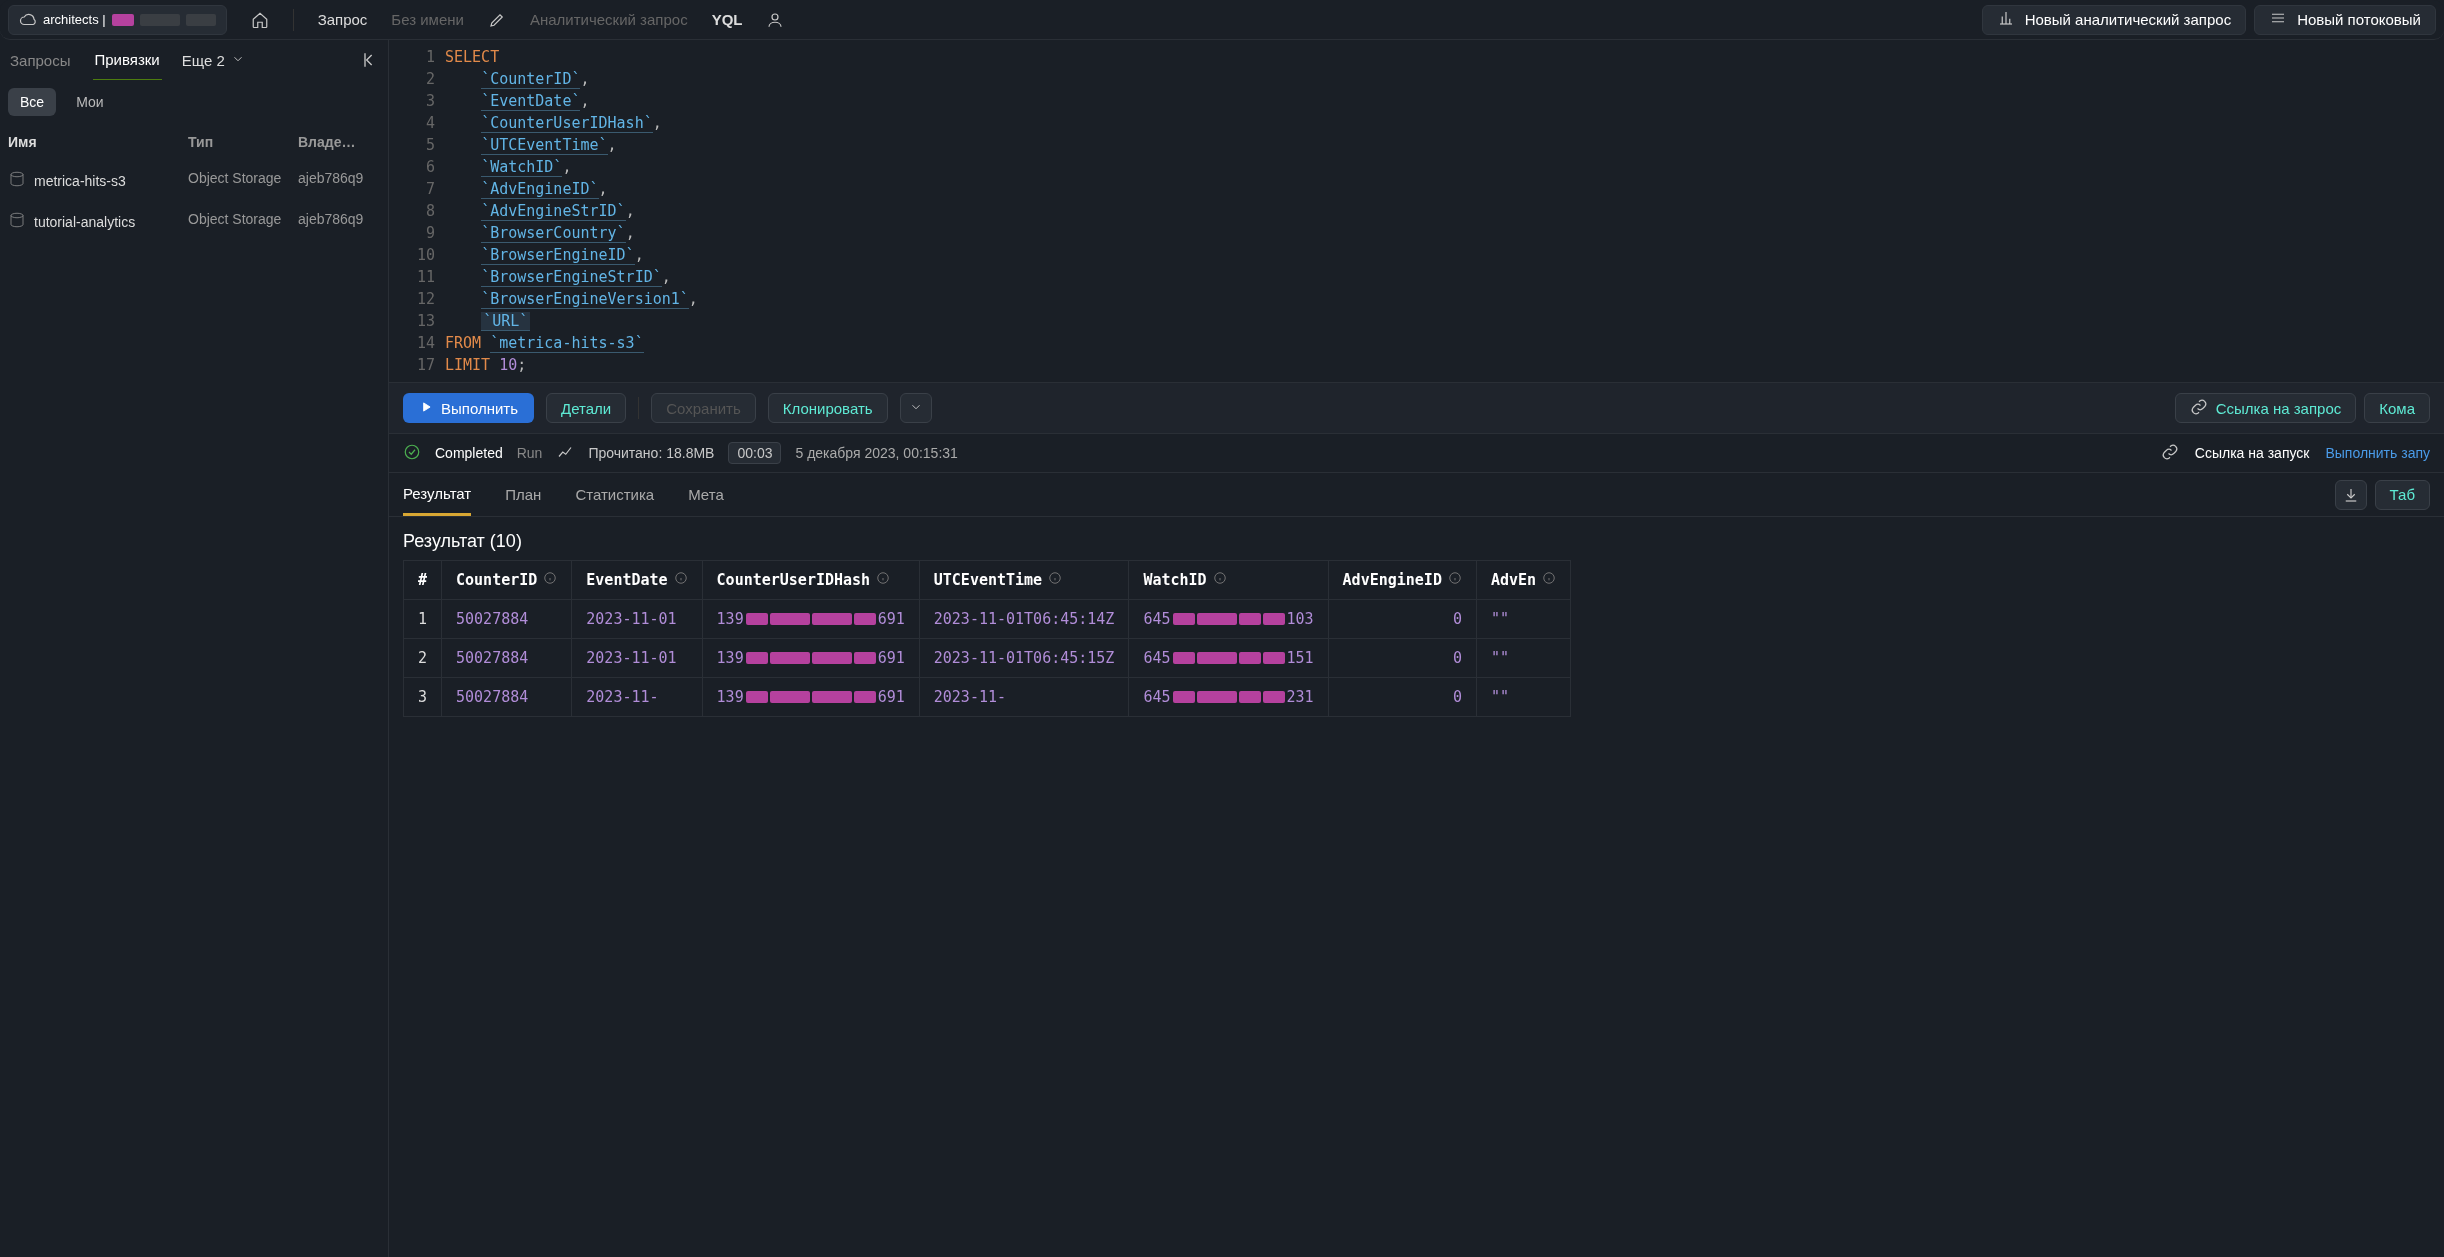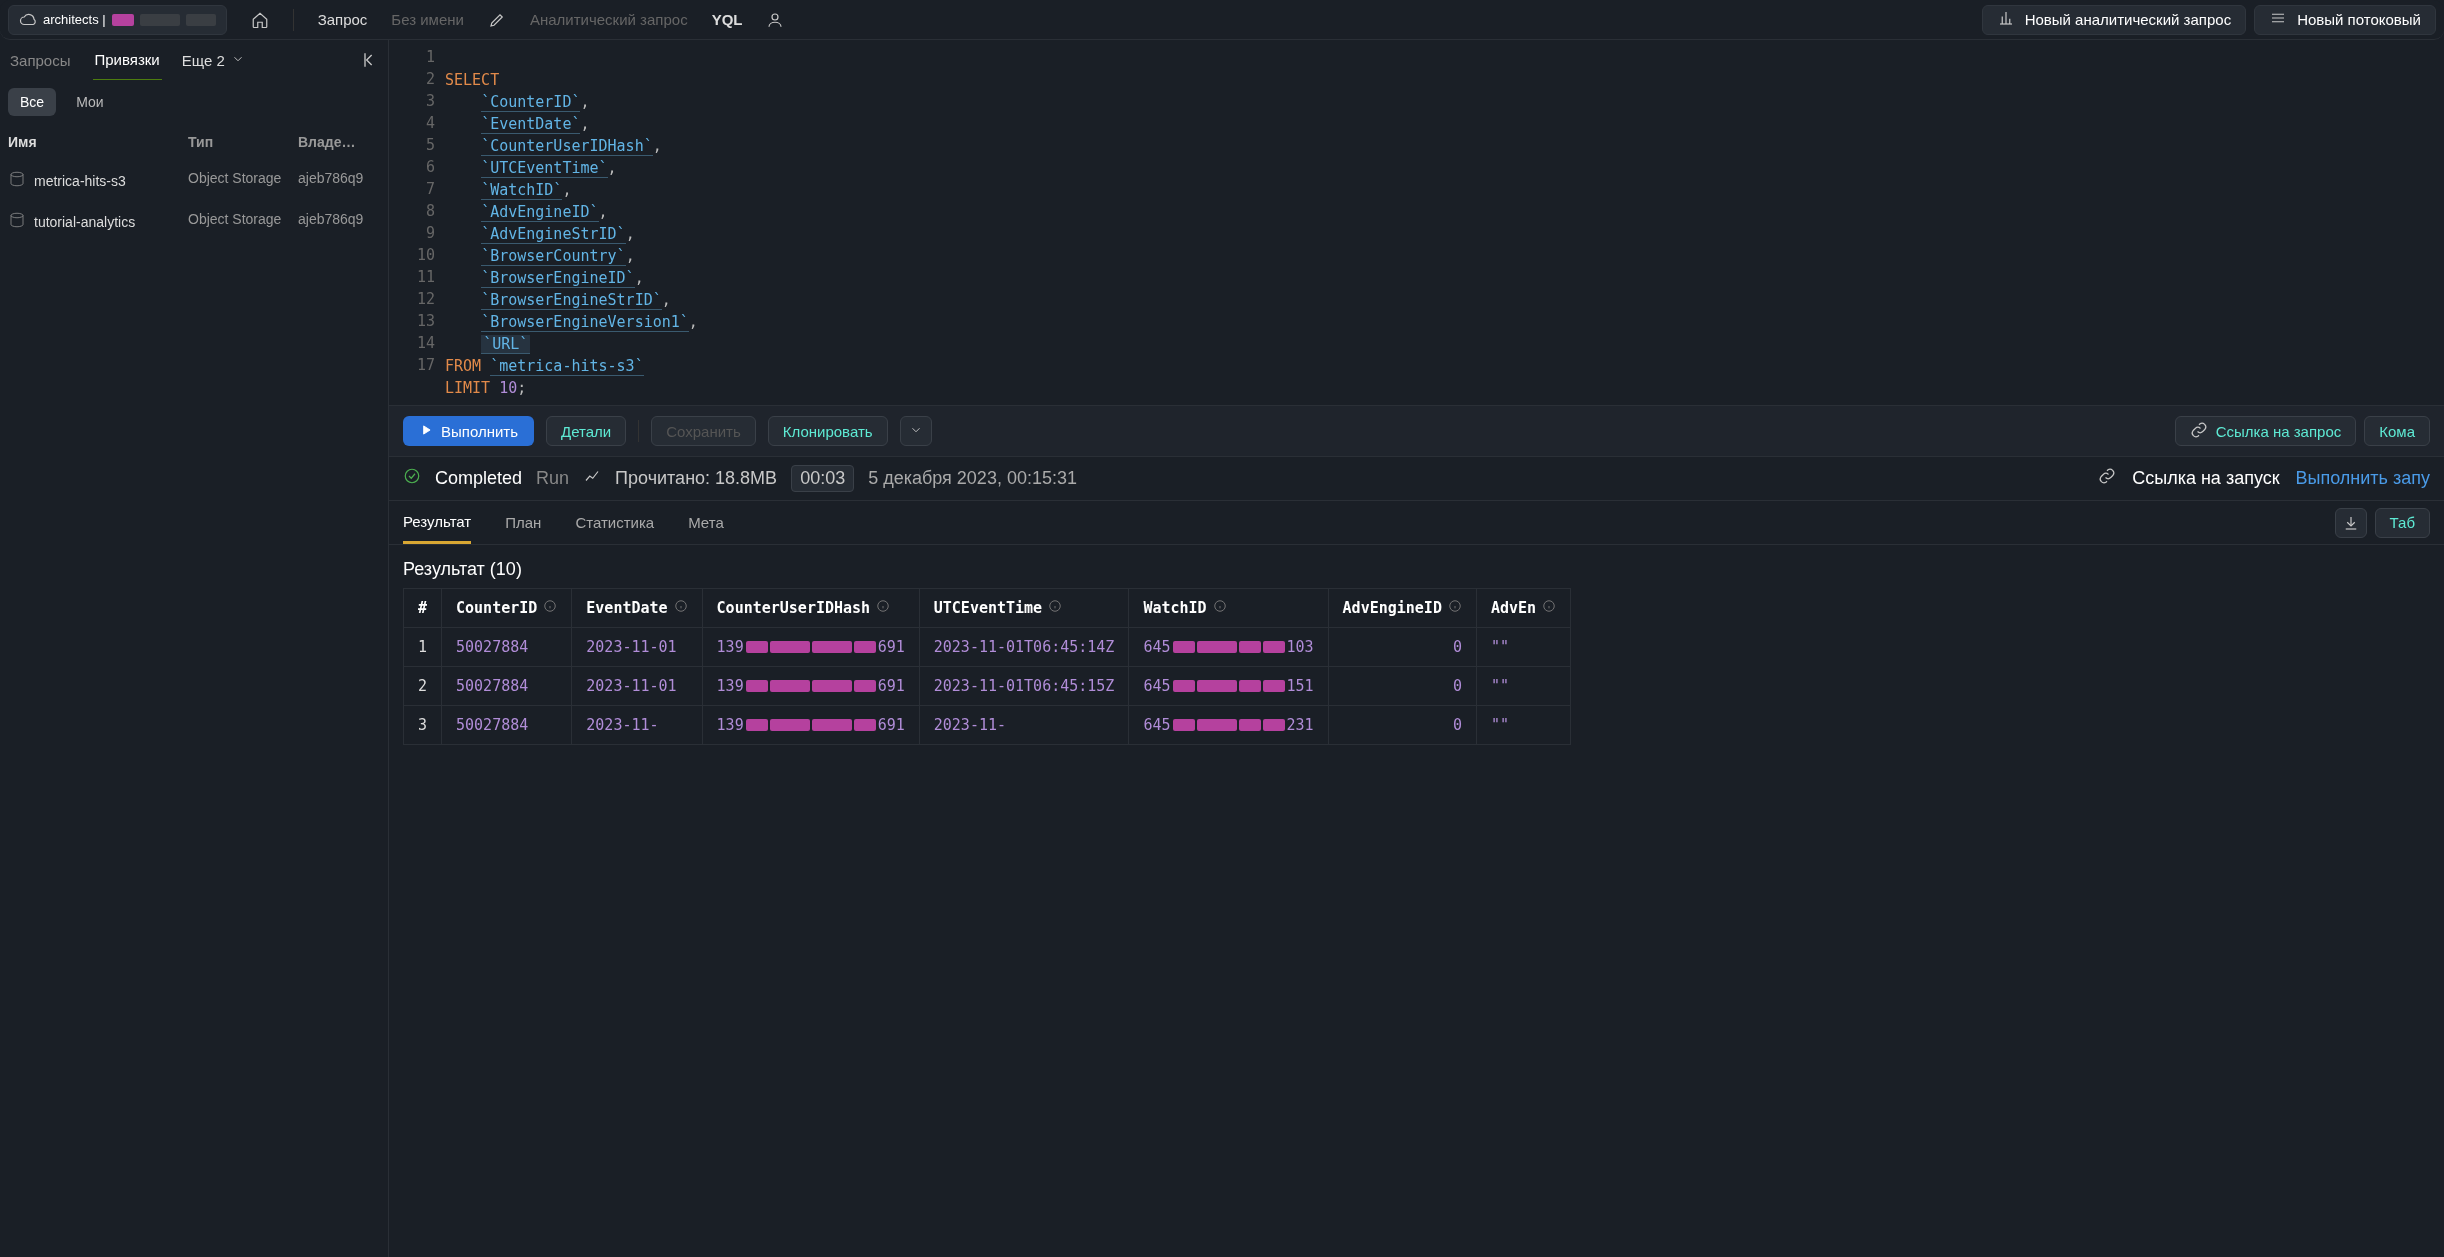"SELECT" .code { margin-top: 23px -> none }
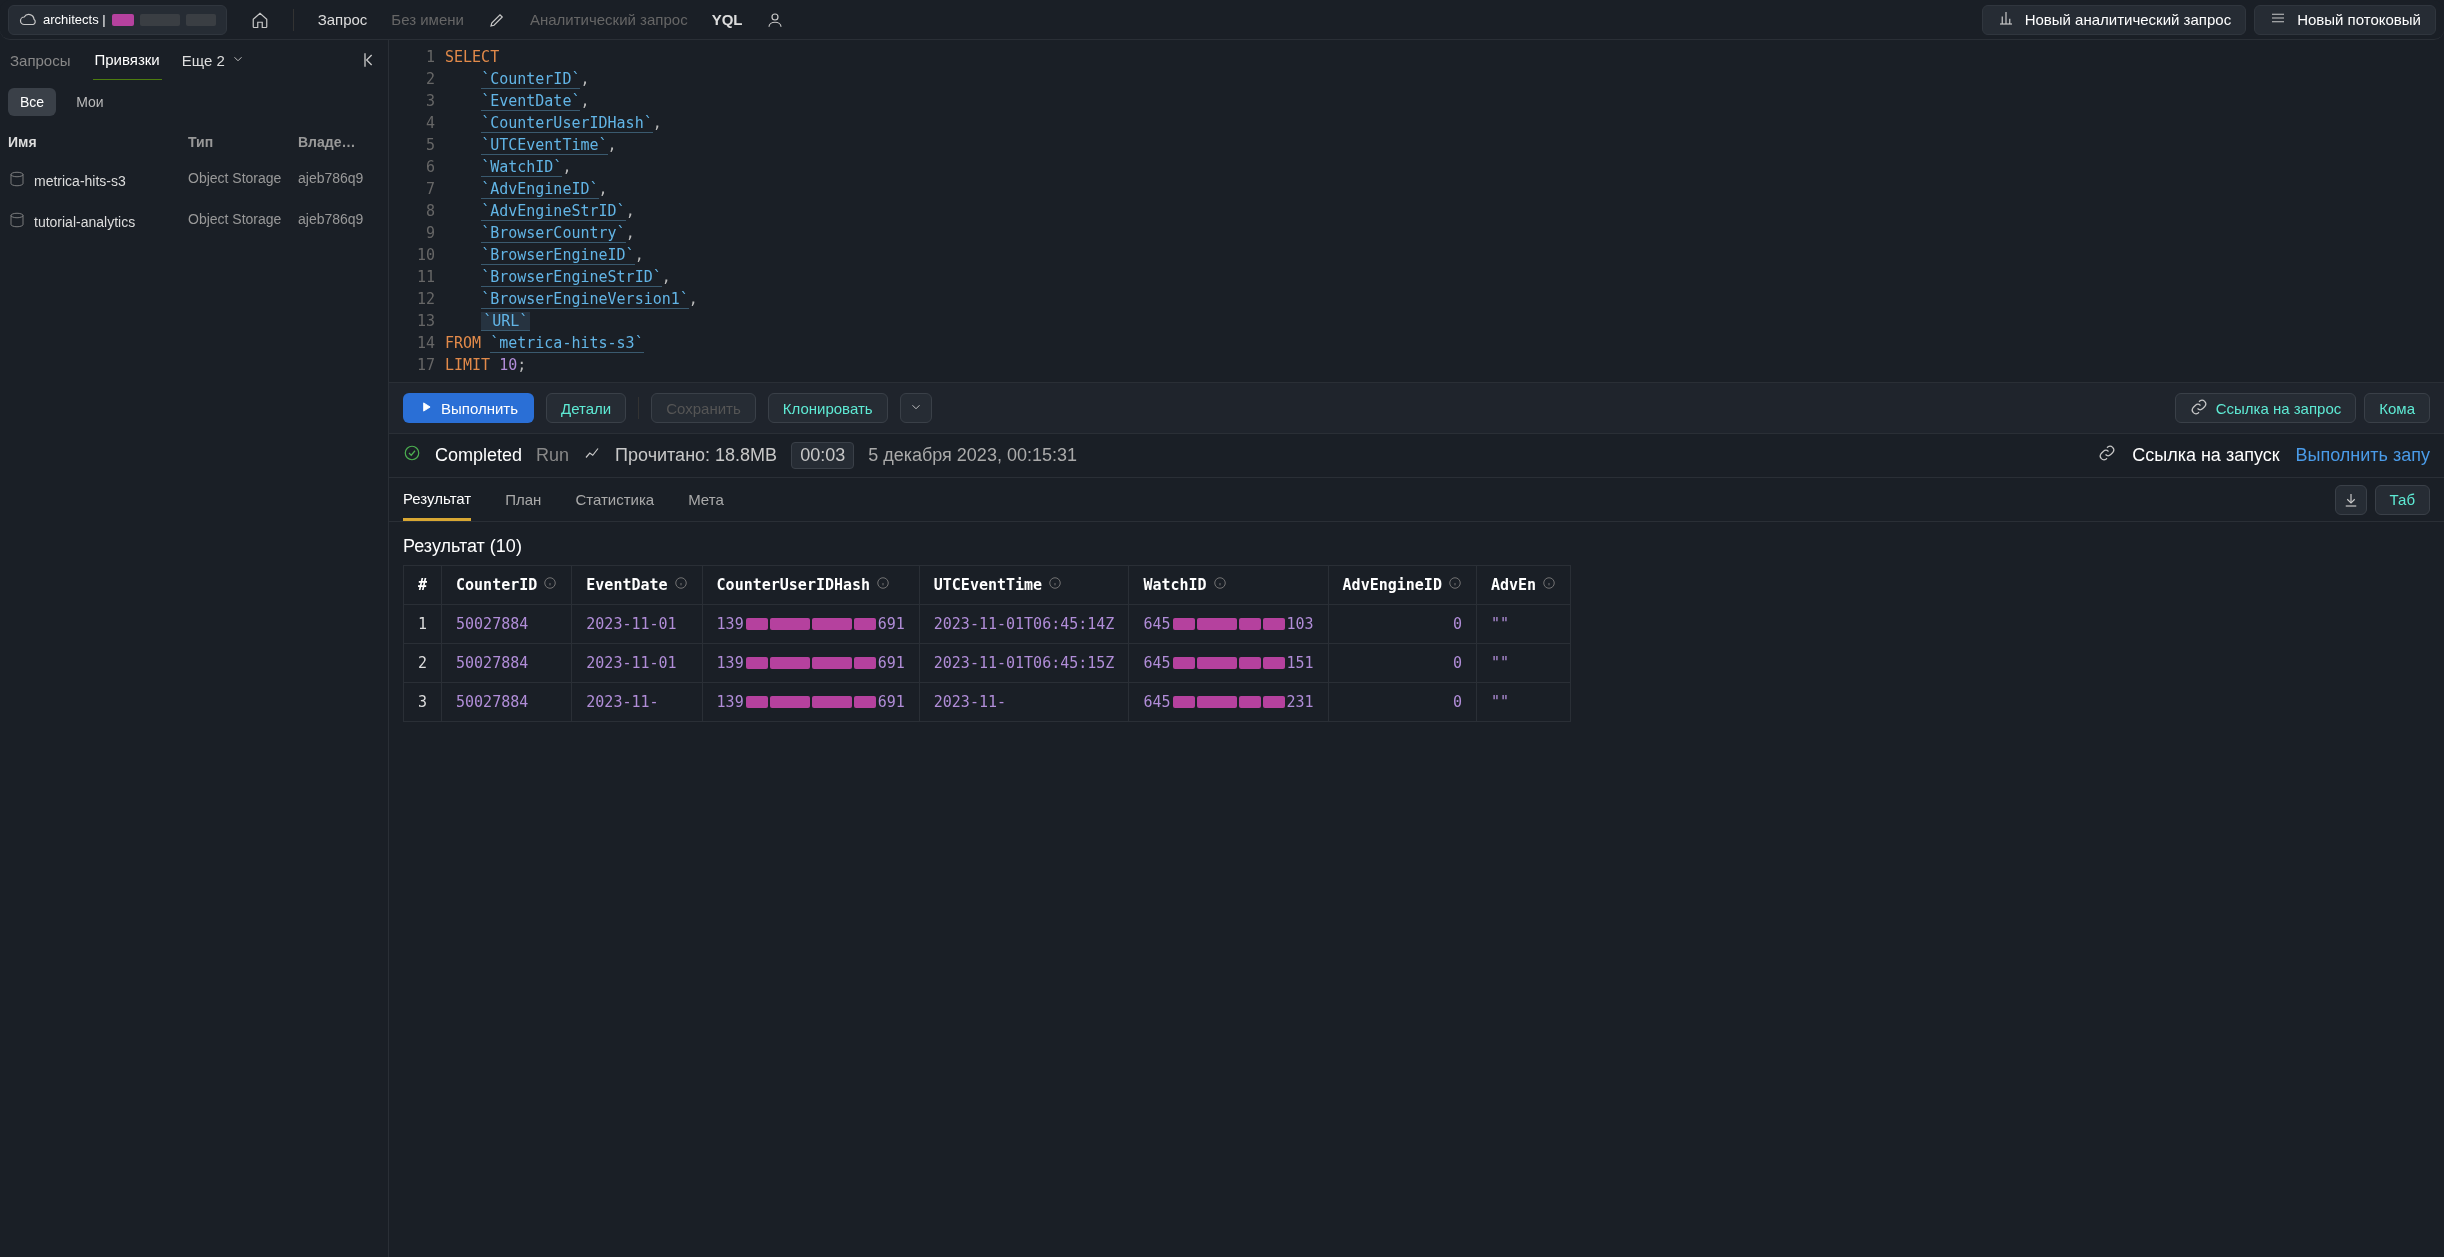"Completed" .status-bar { font-size: 18px -> 14px }
